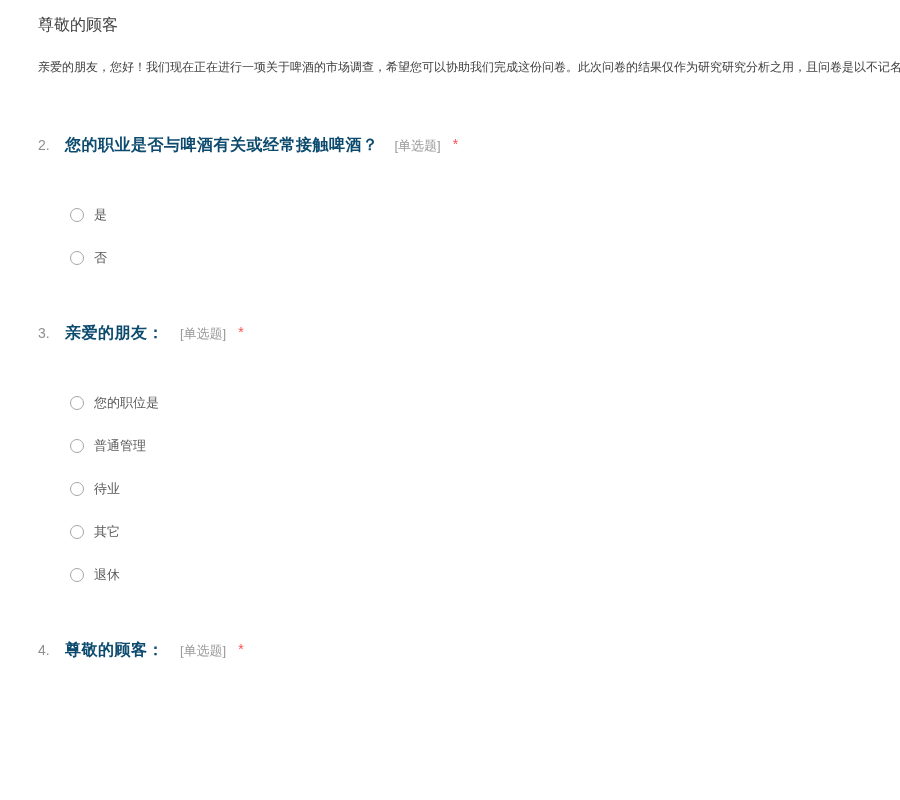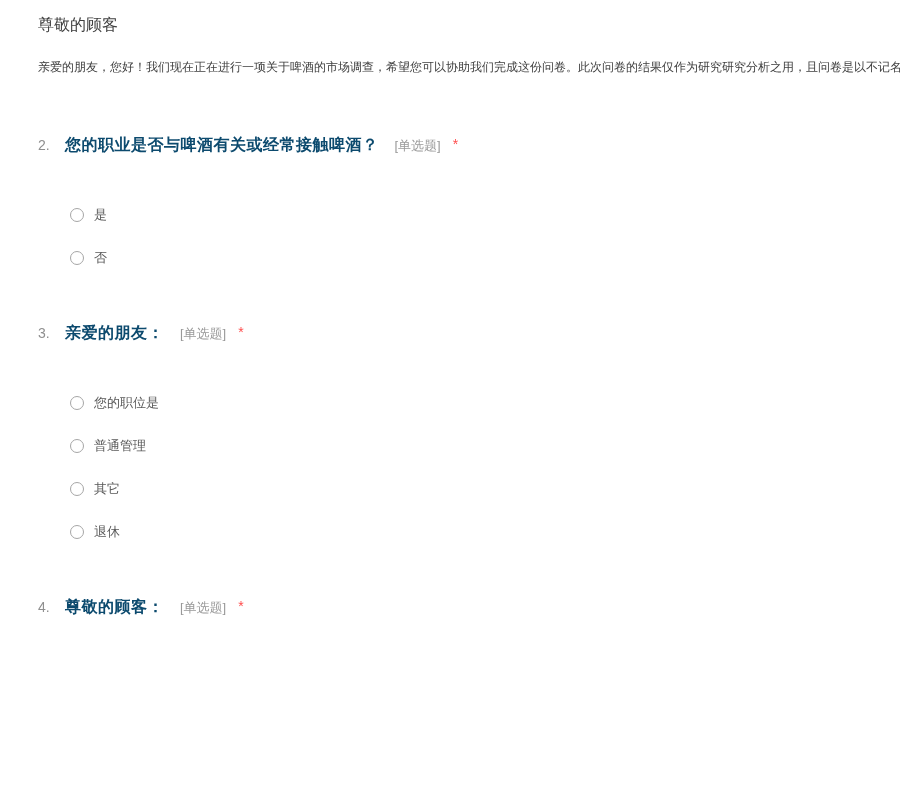"待业" div.option { html: none -> <div> <span></span> <span>待业</span> </div> }
